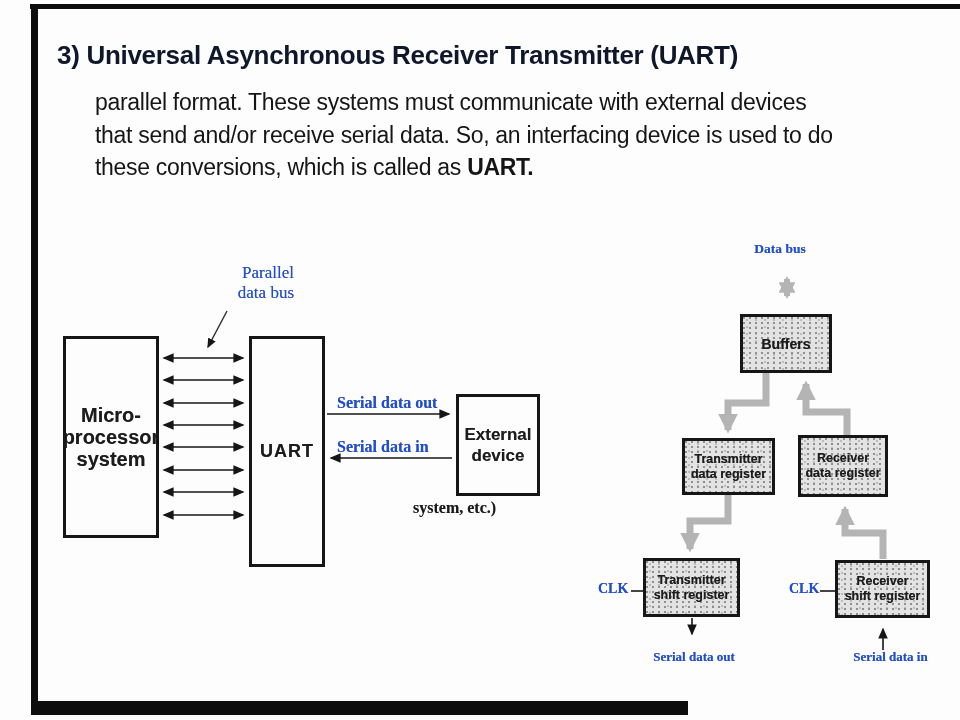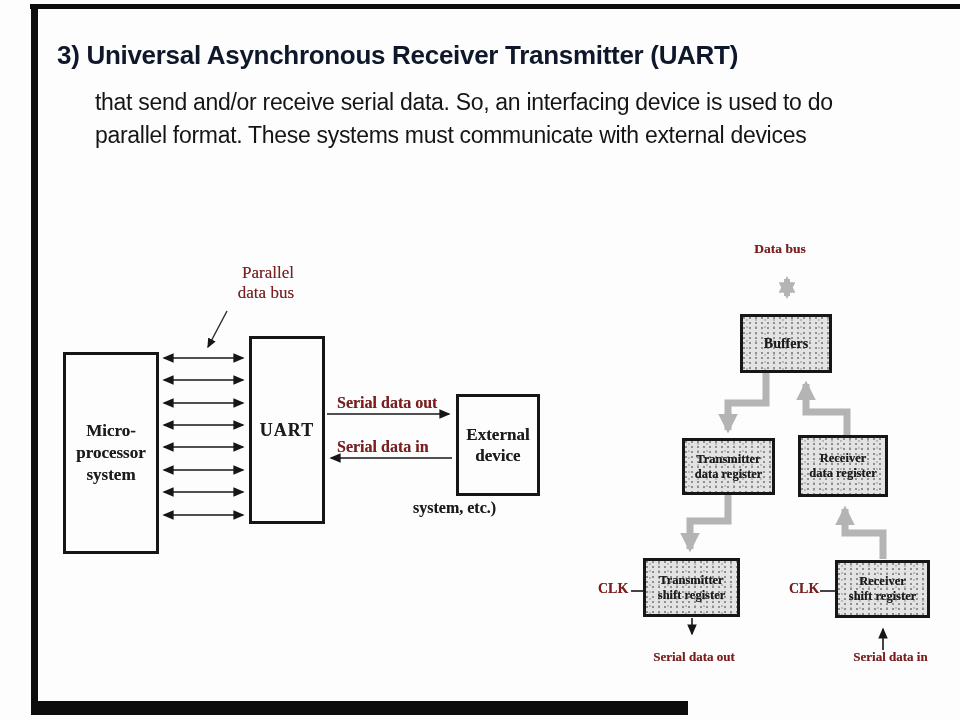"that send and/or receive serial" div.cont { order: before "parallel format. These systems must" -> after "parallel format. These systems must" }
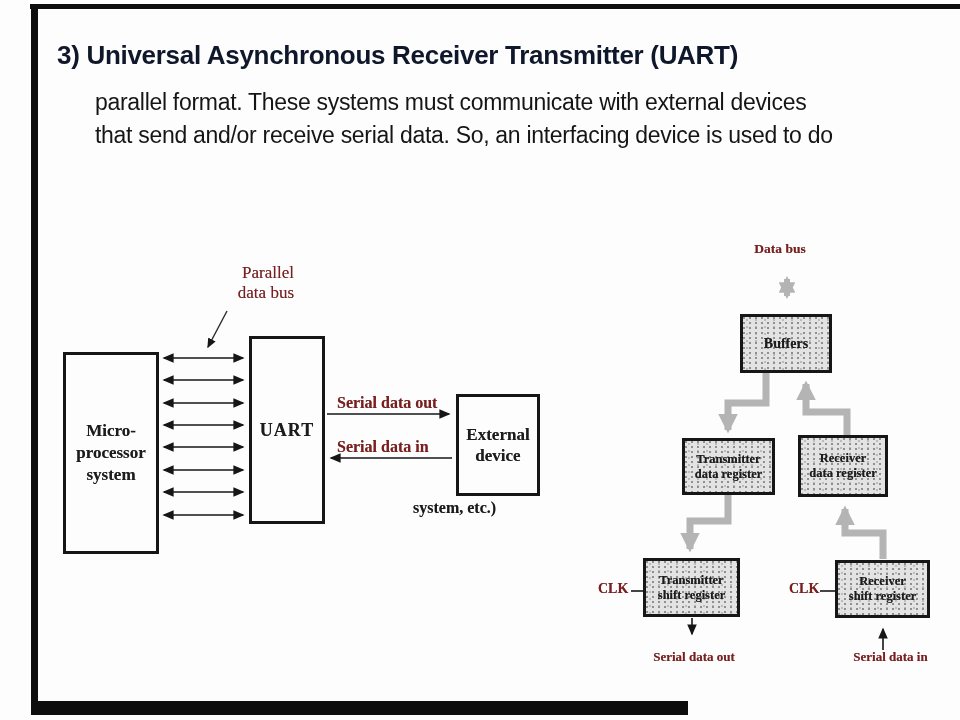"these conversions, which is called" div.cont { html: none -> <div><span>these conversions, which is called as </span><b>UART.</b></div> }
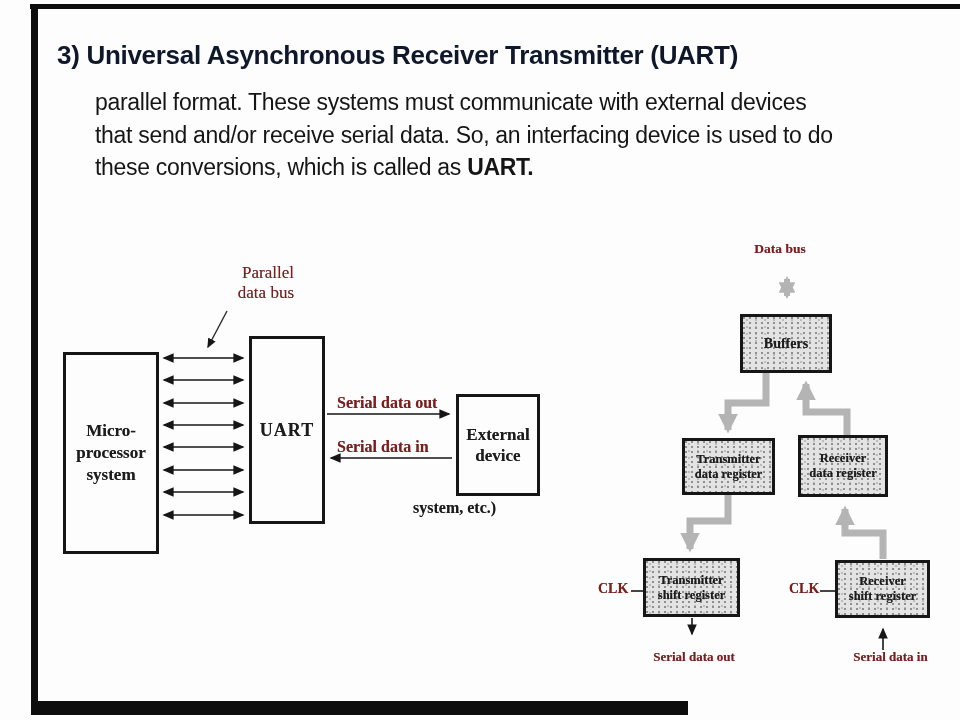"Data bus" .dlabel { color: #7f1d1d -> #1d4ed8 }
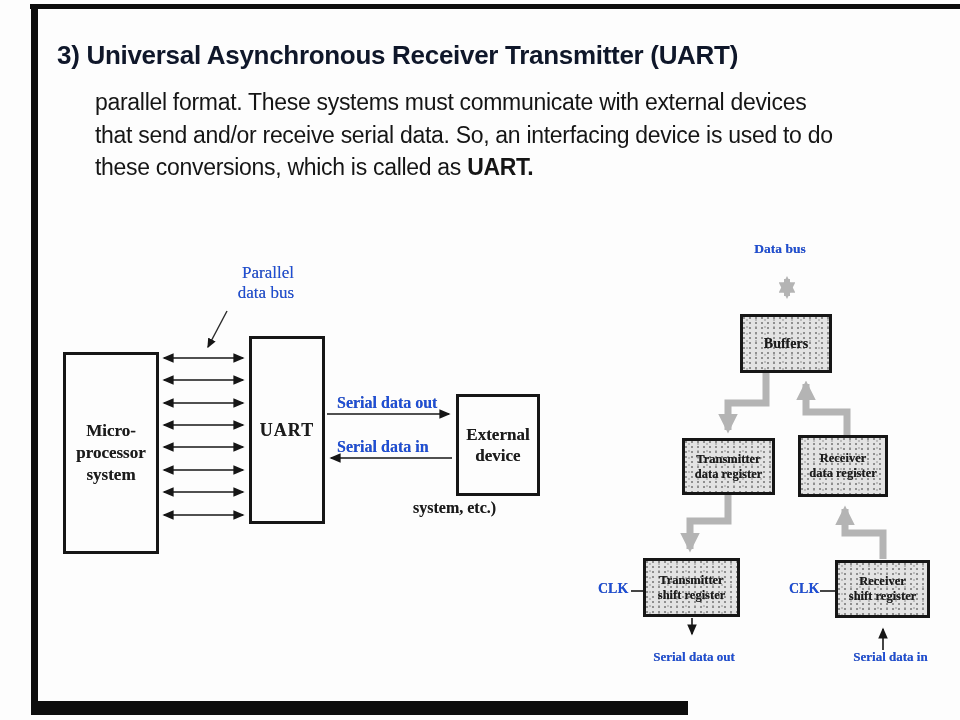"Buffers" .dbox { font-family: Liberation Serif, serif -> Liberation Sans, sans-serif }
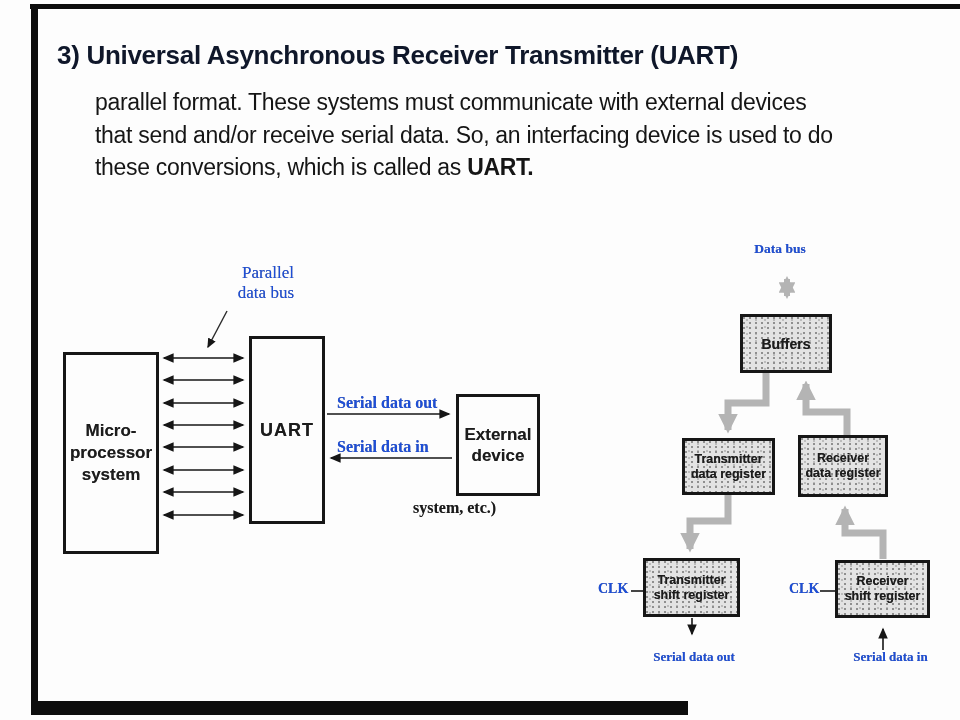"Micro-" .micro { font-size: 17px -> 20px; margin-top: 16px -> none }
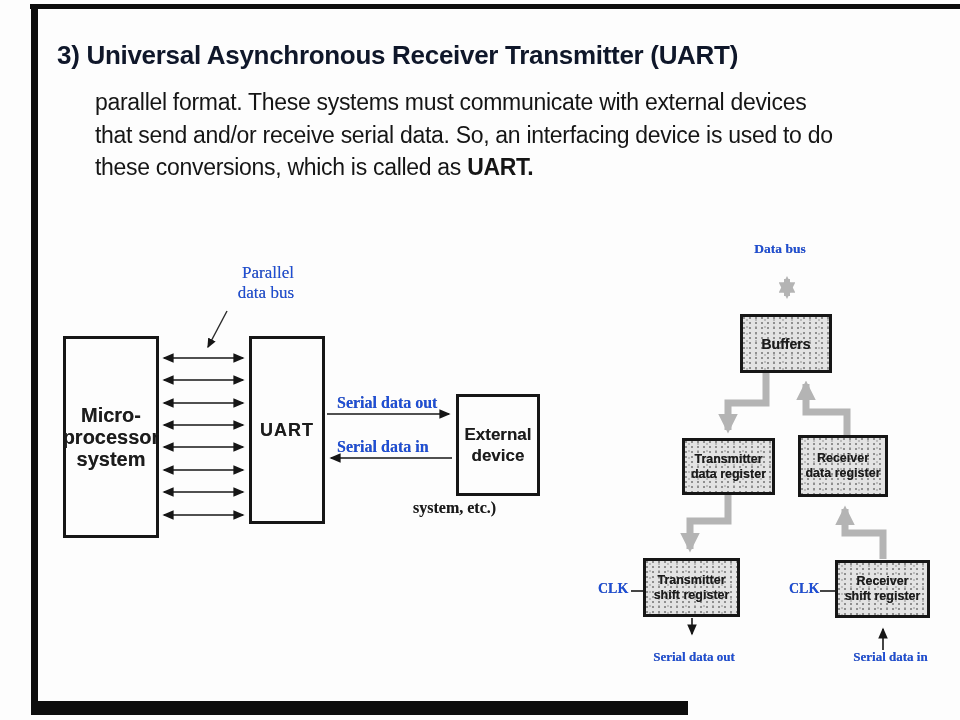"UART" .uartb { height: 188px -> 231px }
